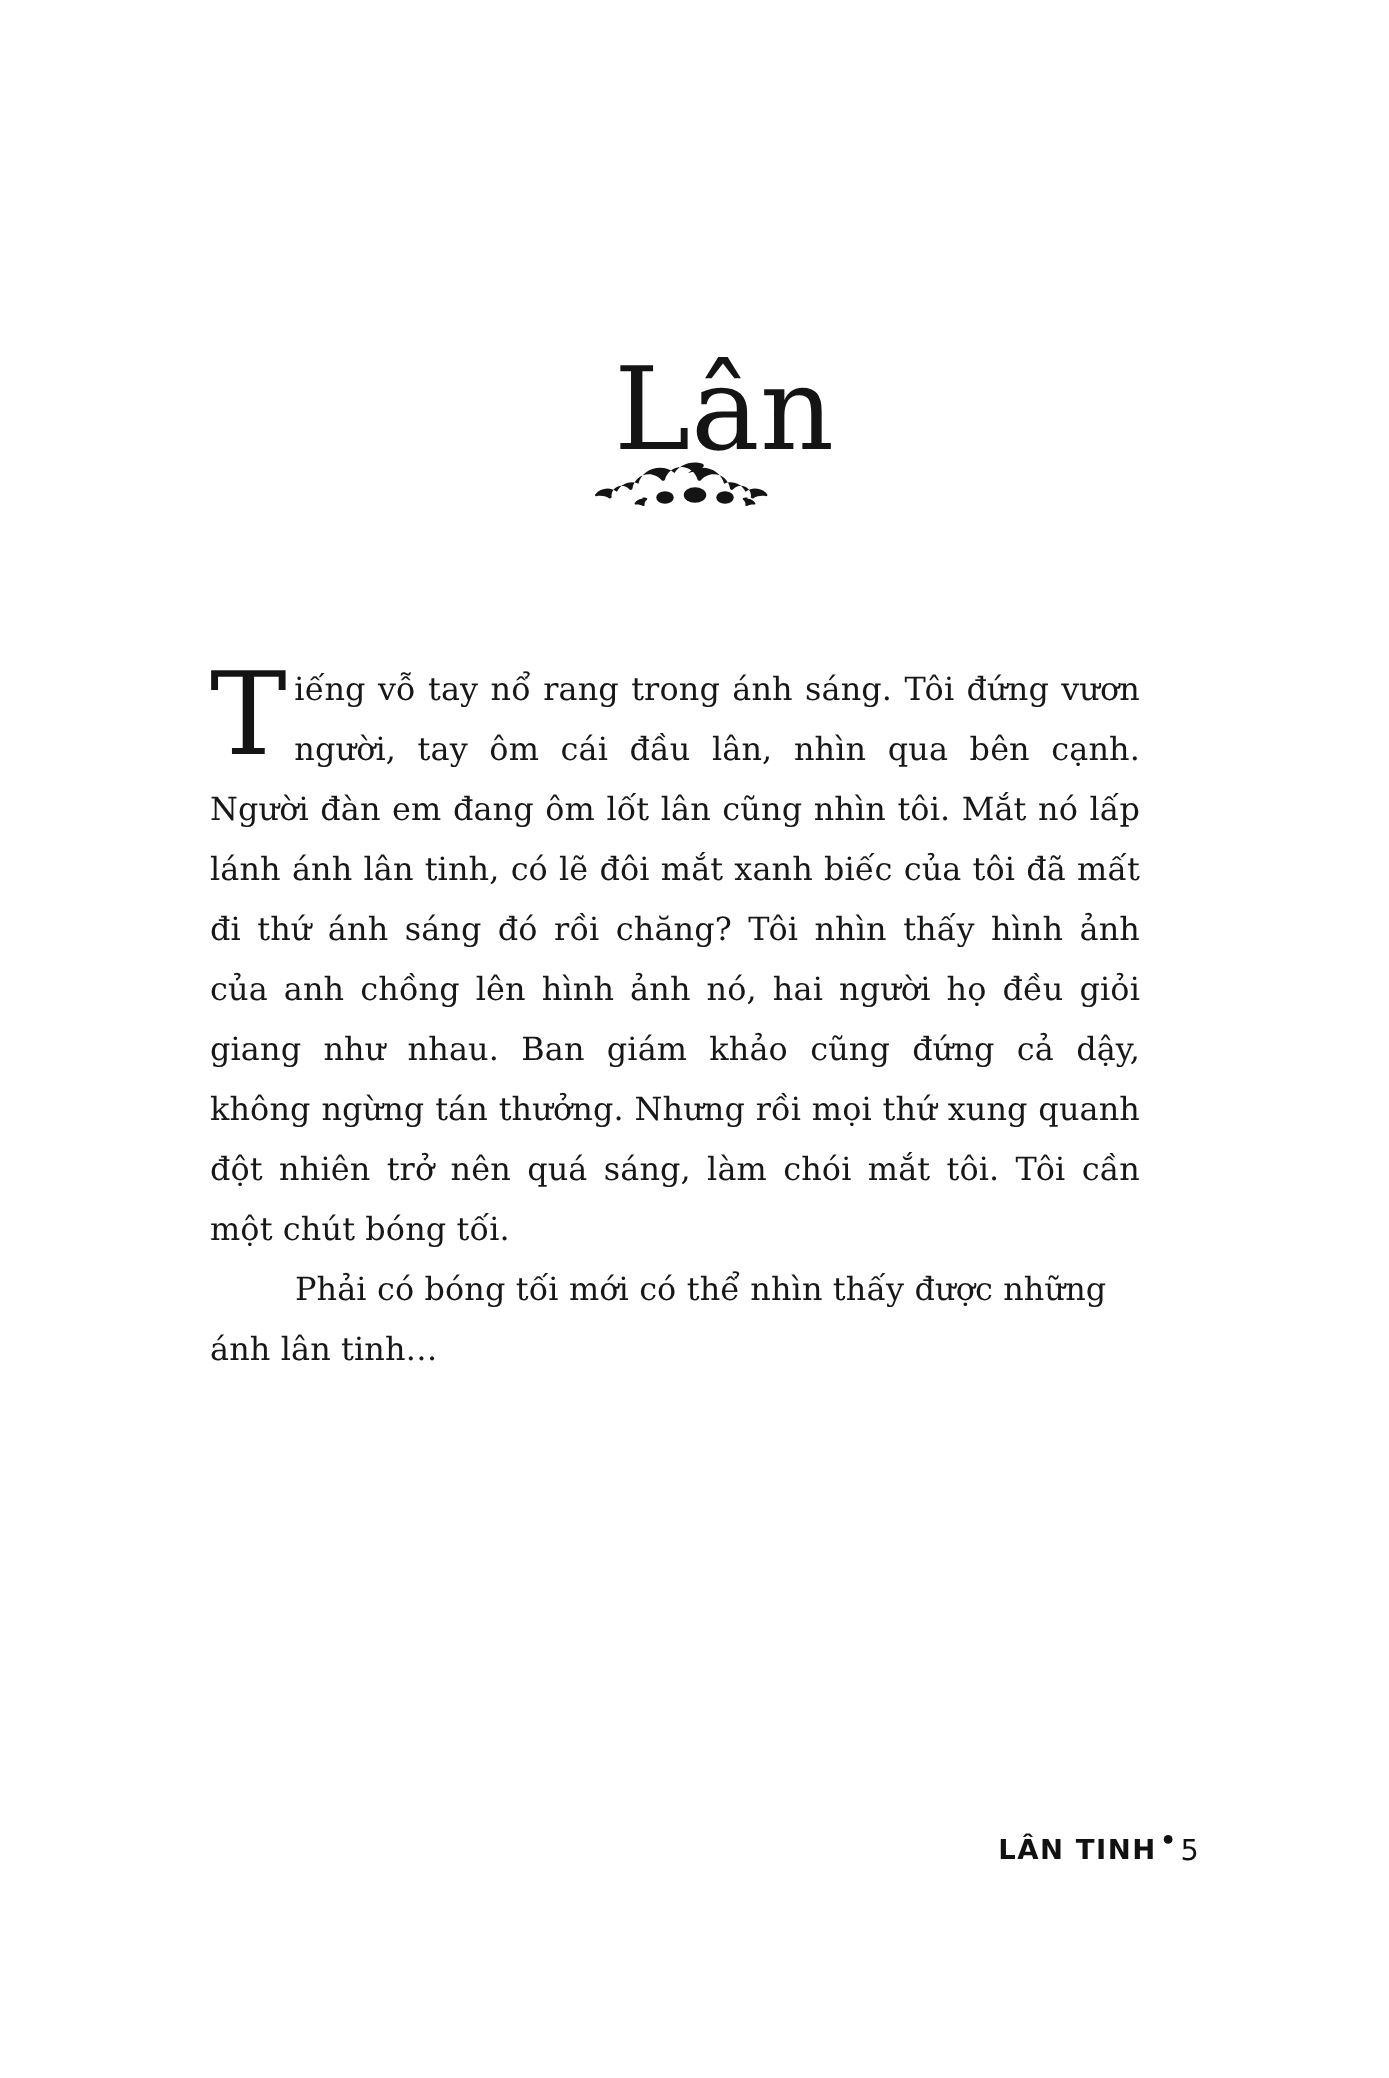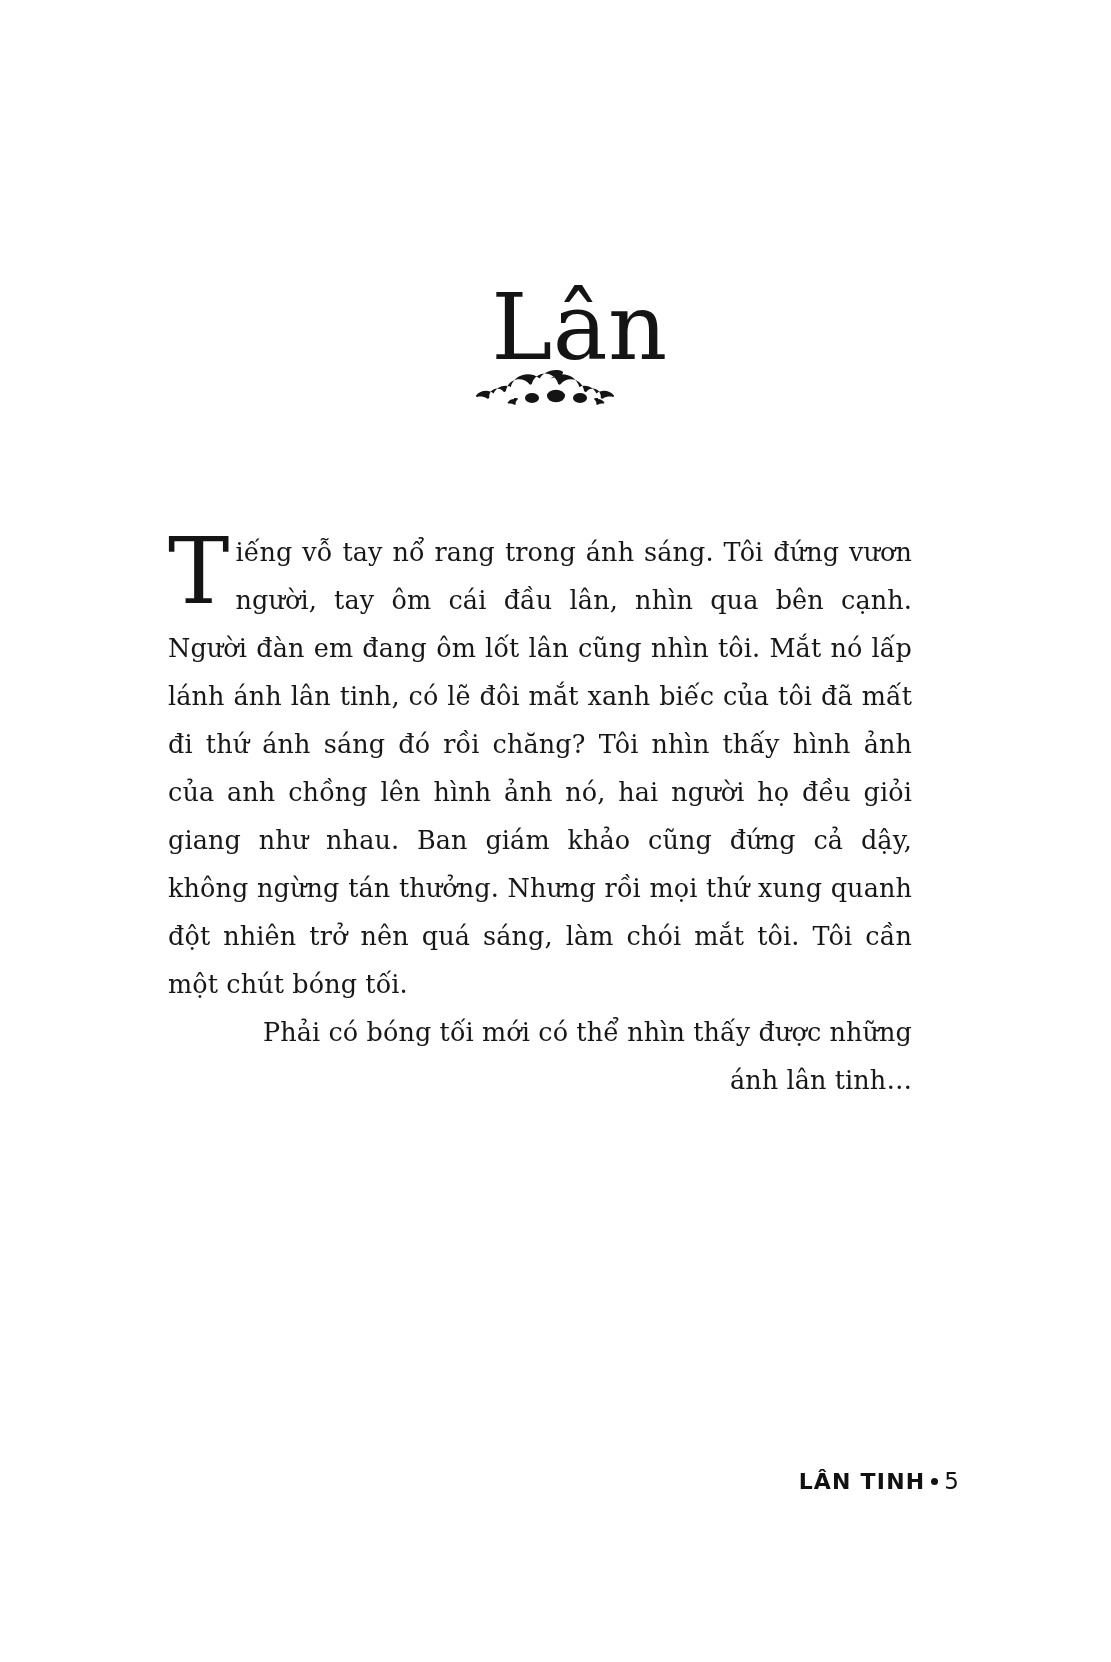"Phải có bóng tối mới" .para-last { text-align: right -> left }
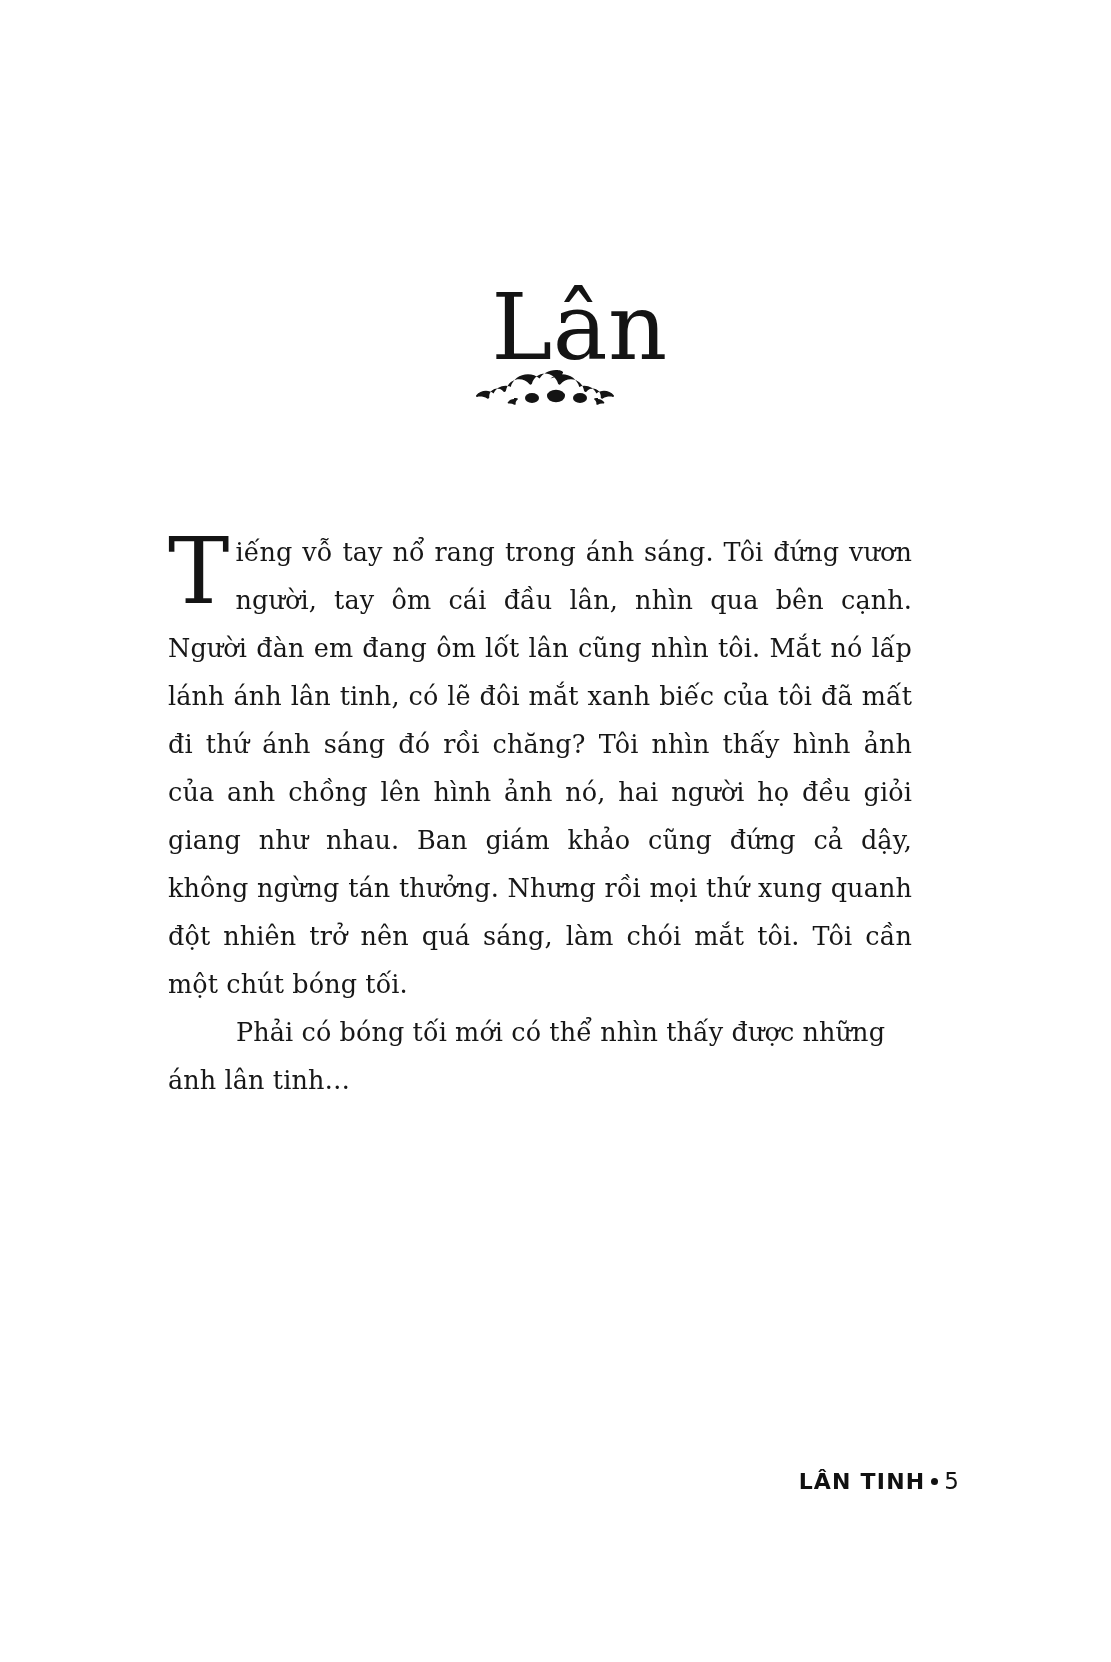"LÂN TINH" .footer { align-items: center -> flex-start }
